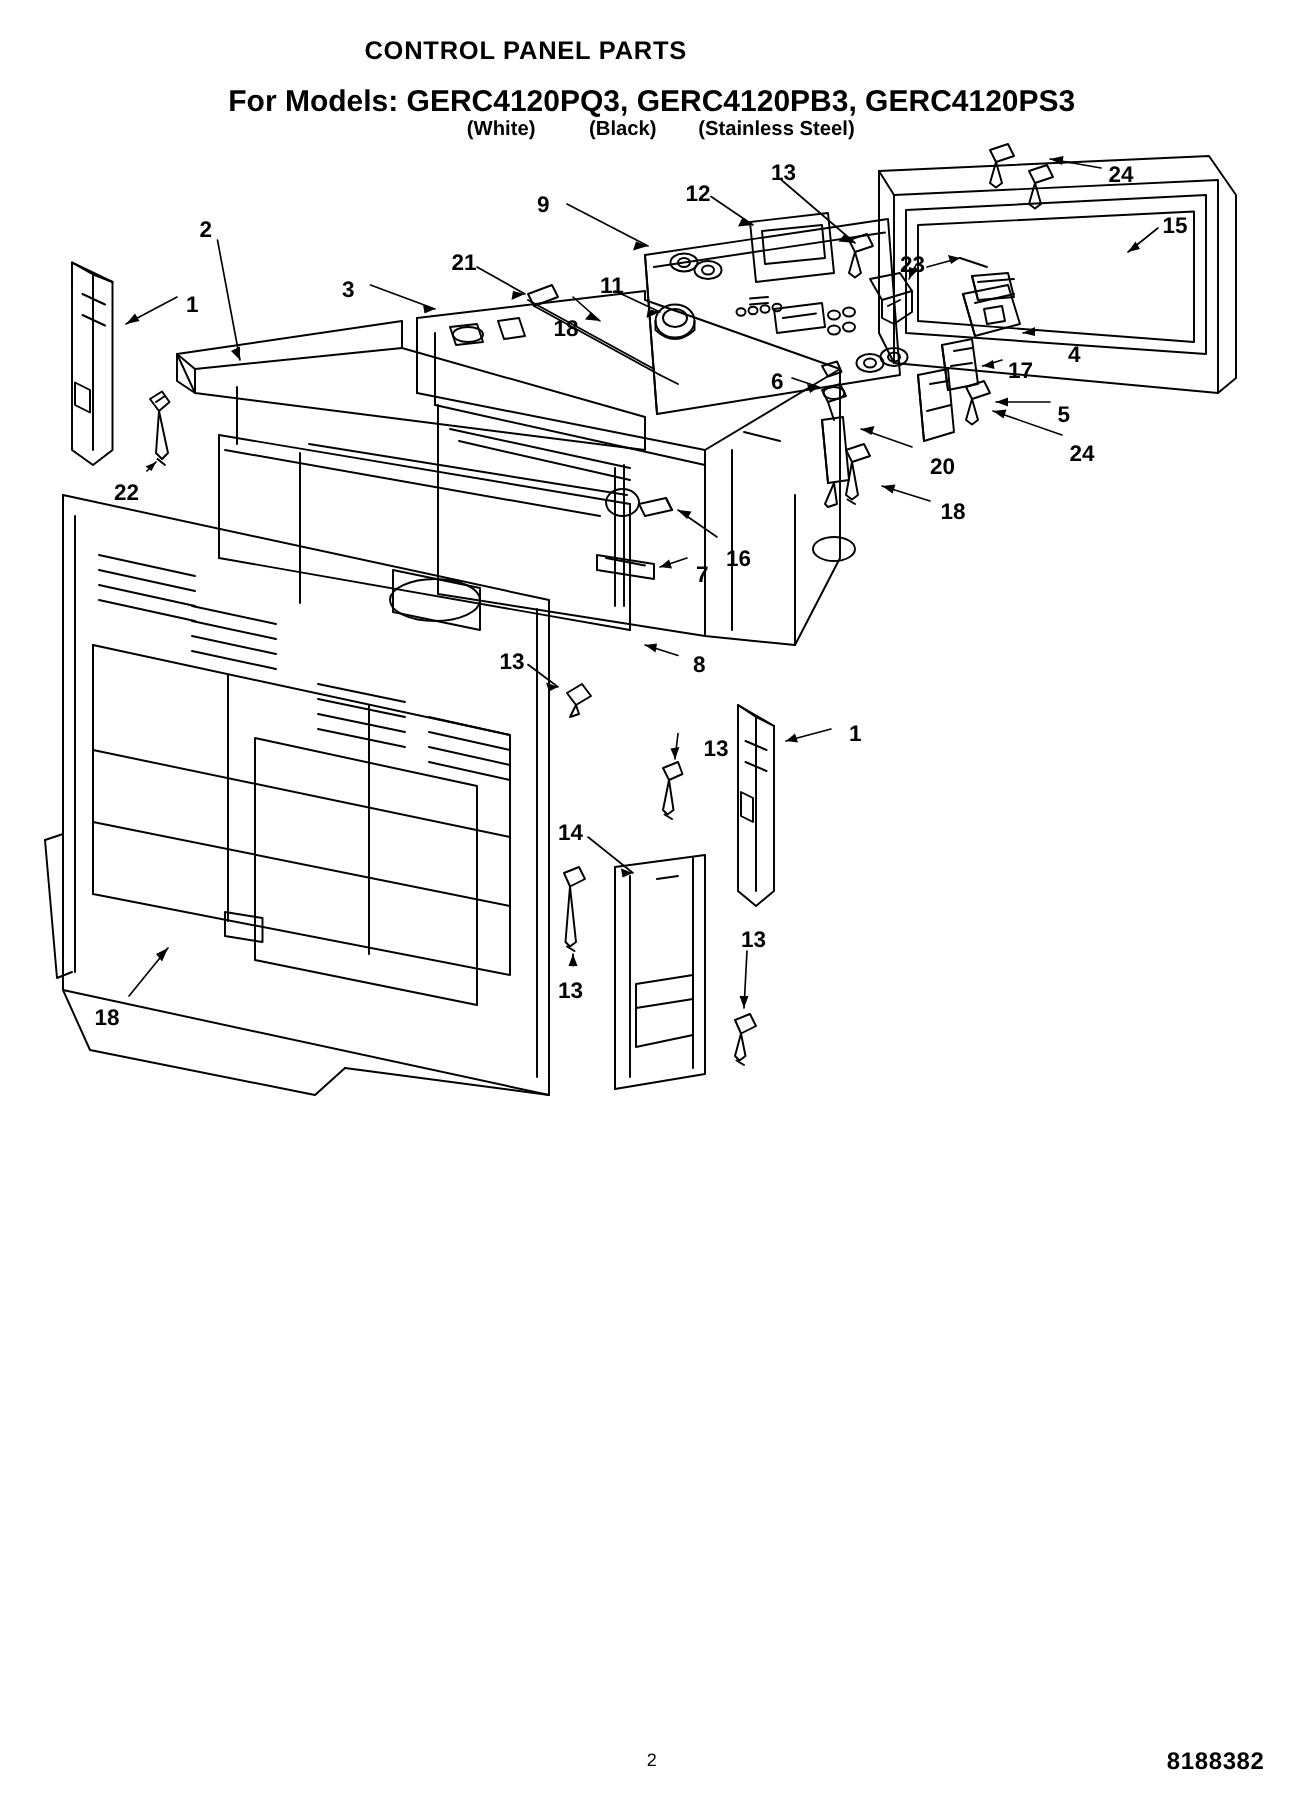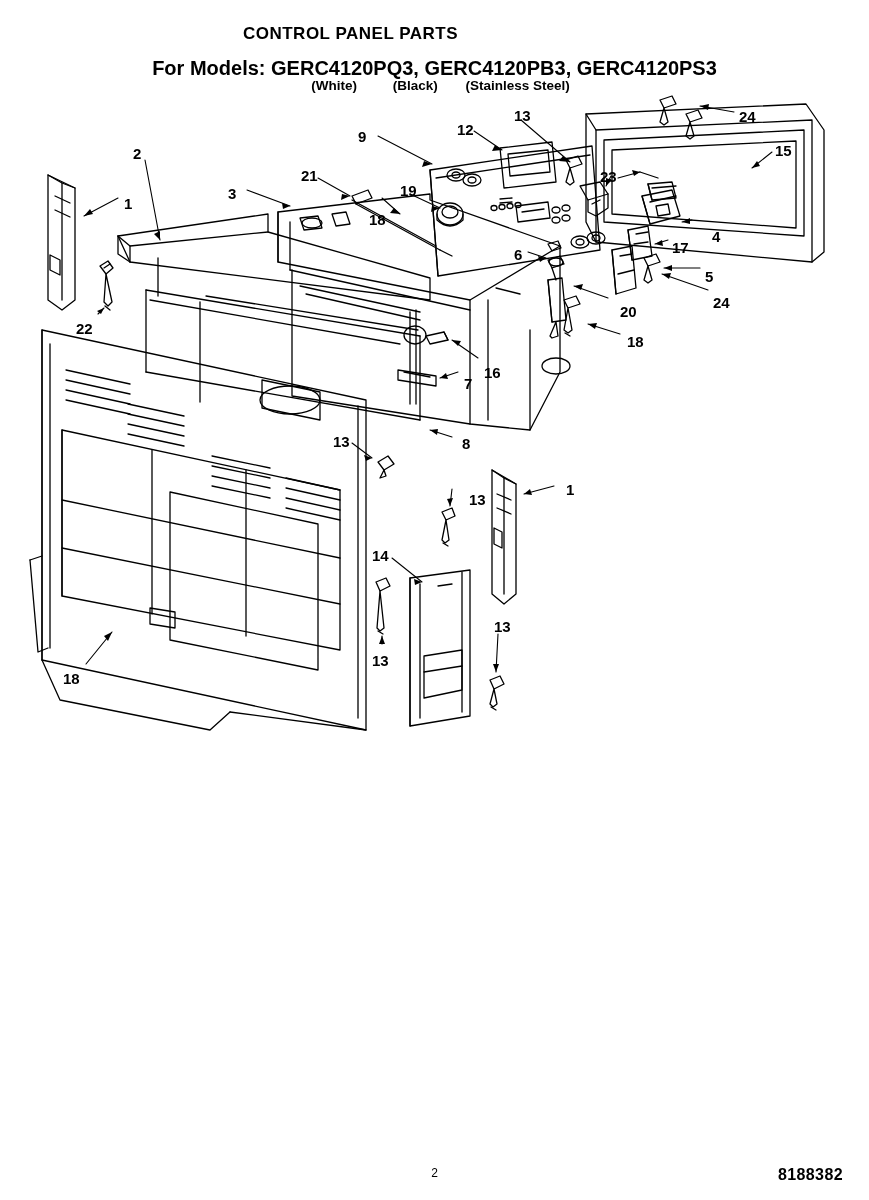"19" div.callout { text: 19 -> 11 }
